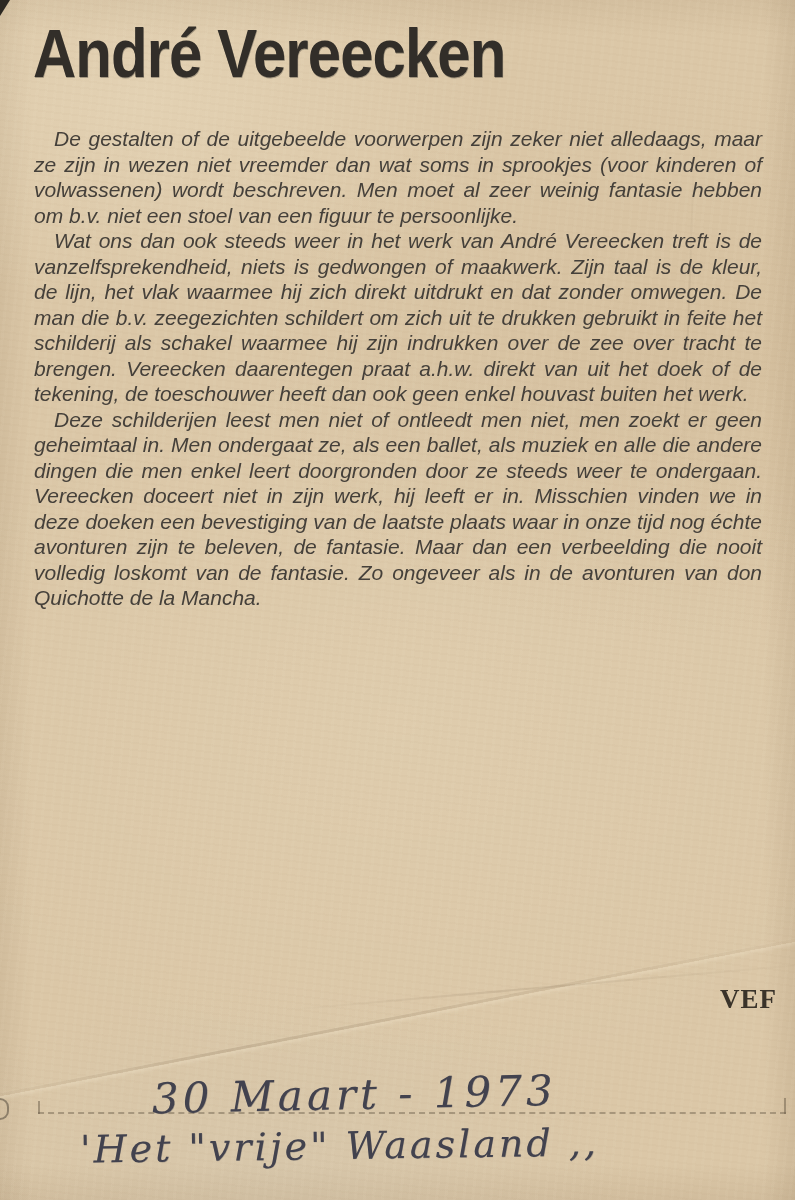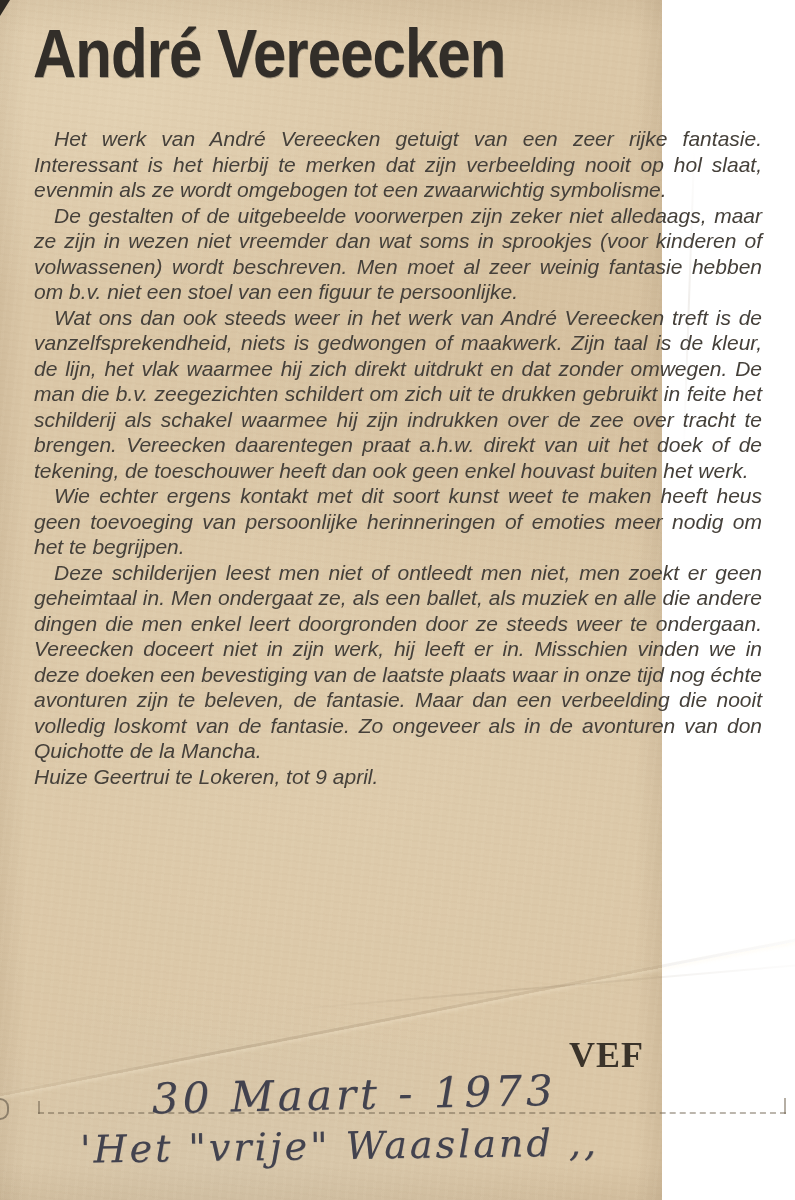"André Vereecken" .page { width: 662px -> 795px }
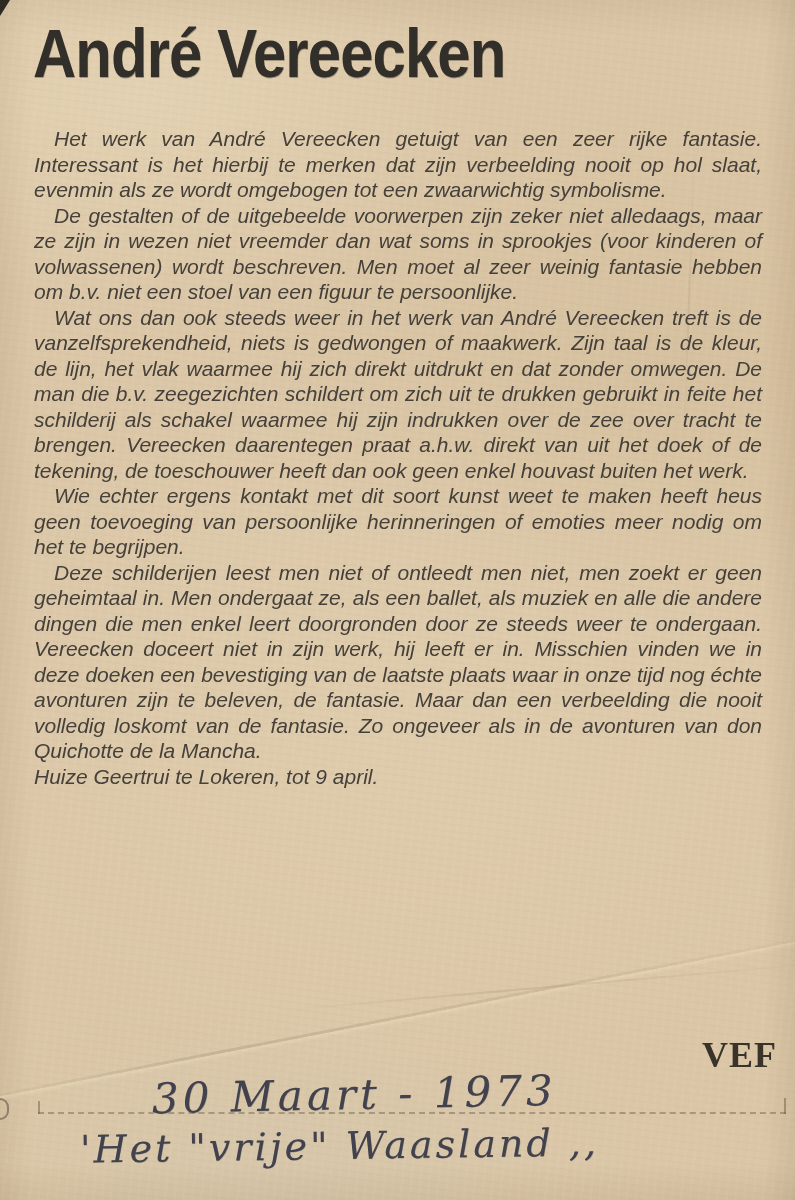"Het werk van André Vereecken" p { html: <p>Het werk van André Vereecken getuigt van een zeer rijke fantasie. Interessant is het hierbij te merken dat zijn verbeelding nooit op hol slaat, evenmin als ze wordt omgebogen tot een zwaarwichtig symbolisme.</p> -> none }
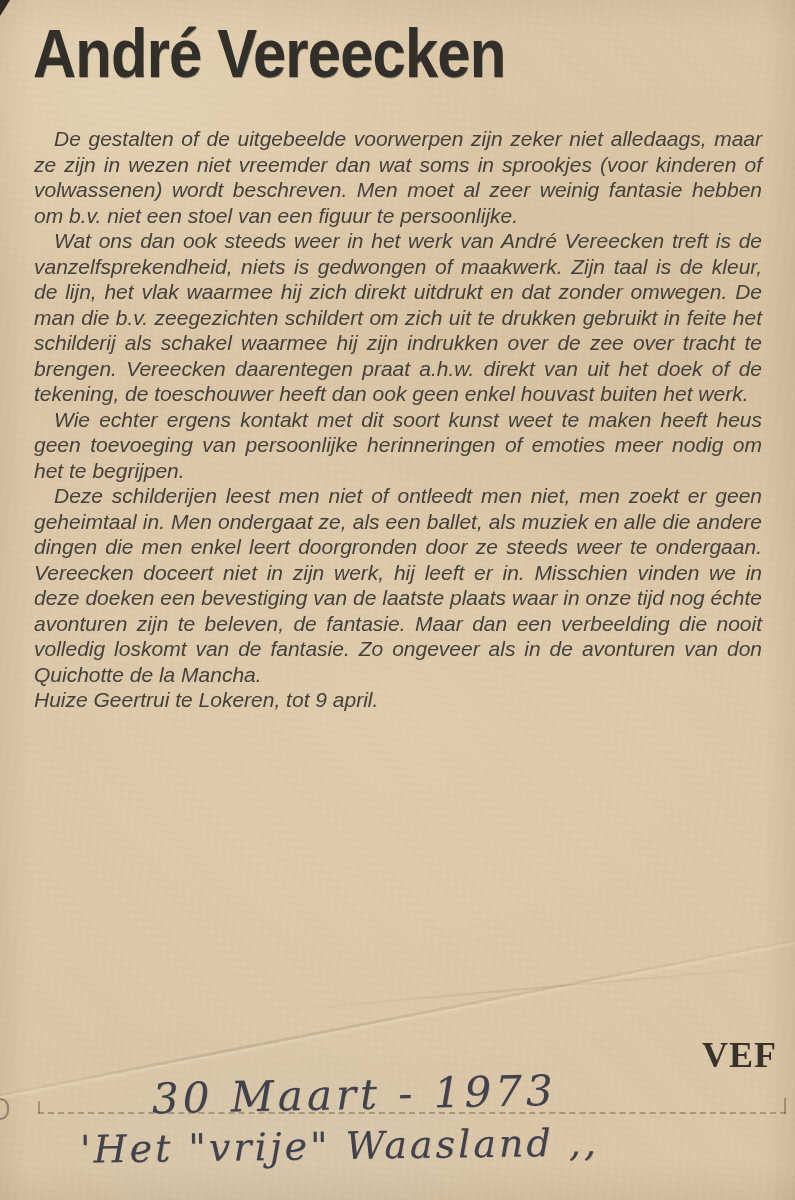"Wie echter ergens kontakt met" p { html: <p>Wie echter ergens kontakt met dit soort kunst weet te maken heeft heus geen toevoeging van persoonlijke herinneringen of emoties meer nodig om het te begrijpen.</p> -> none }
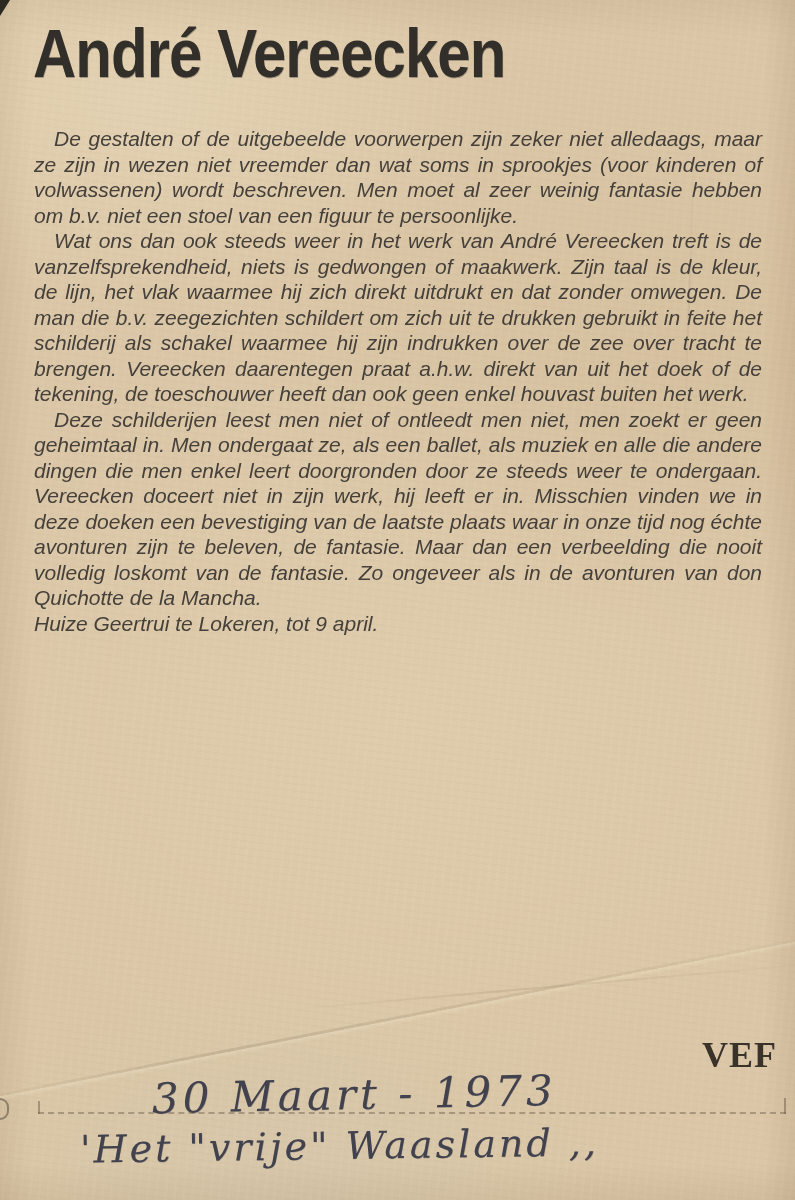"Huize Geertrui te Lokeren, tot" p.no-indent { html: <p>Huize Geertrui te Lokeren, tot 9 april.</p> -> none }
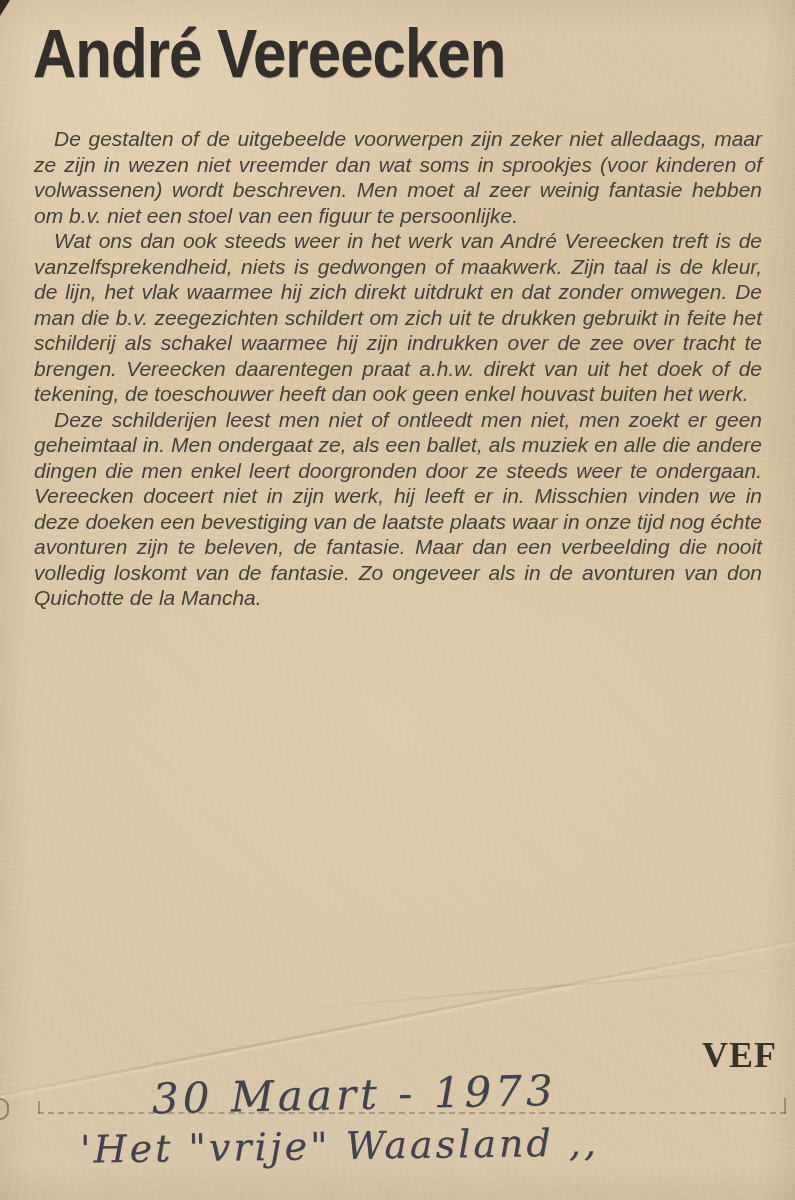"VEF" .byline { font-size: 36px -> 27px; top: 1034px -> 984px }
